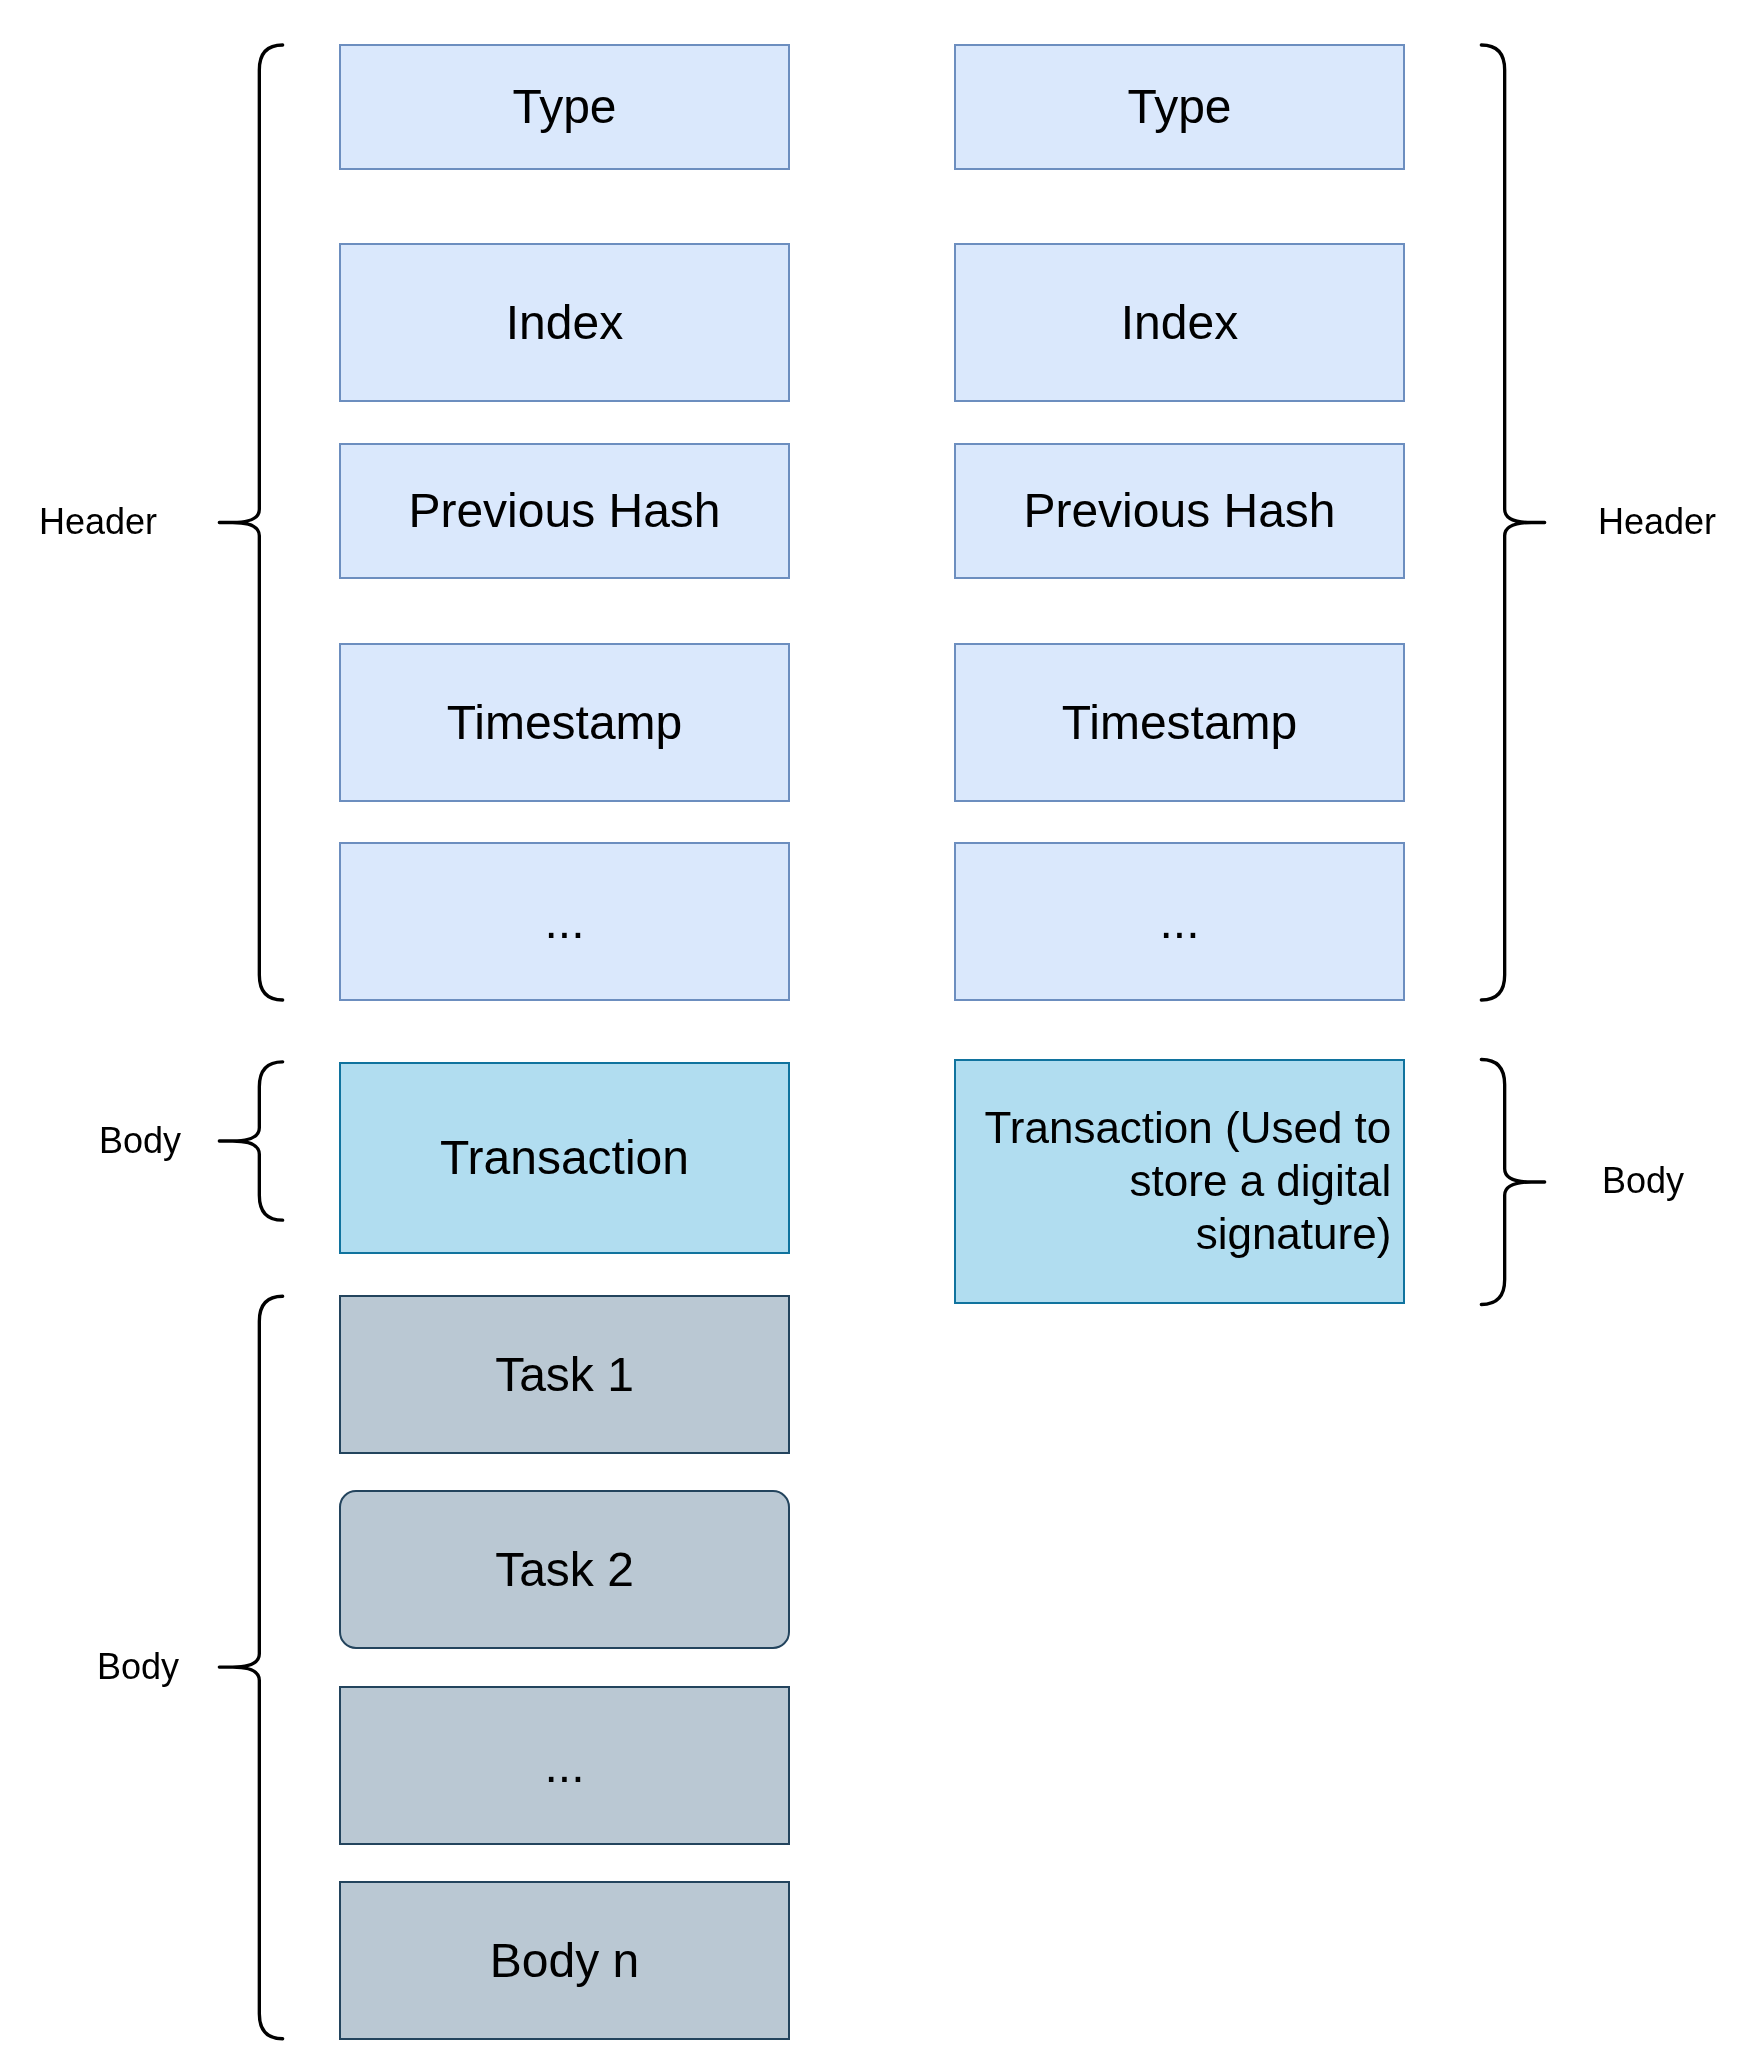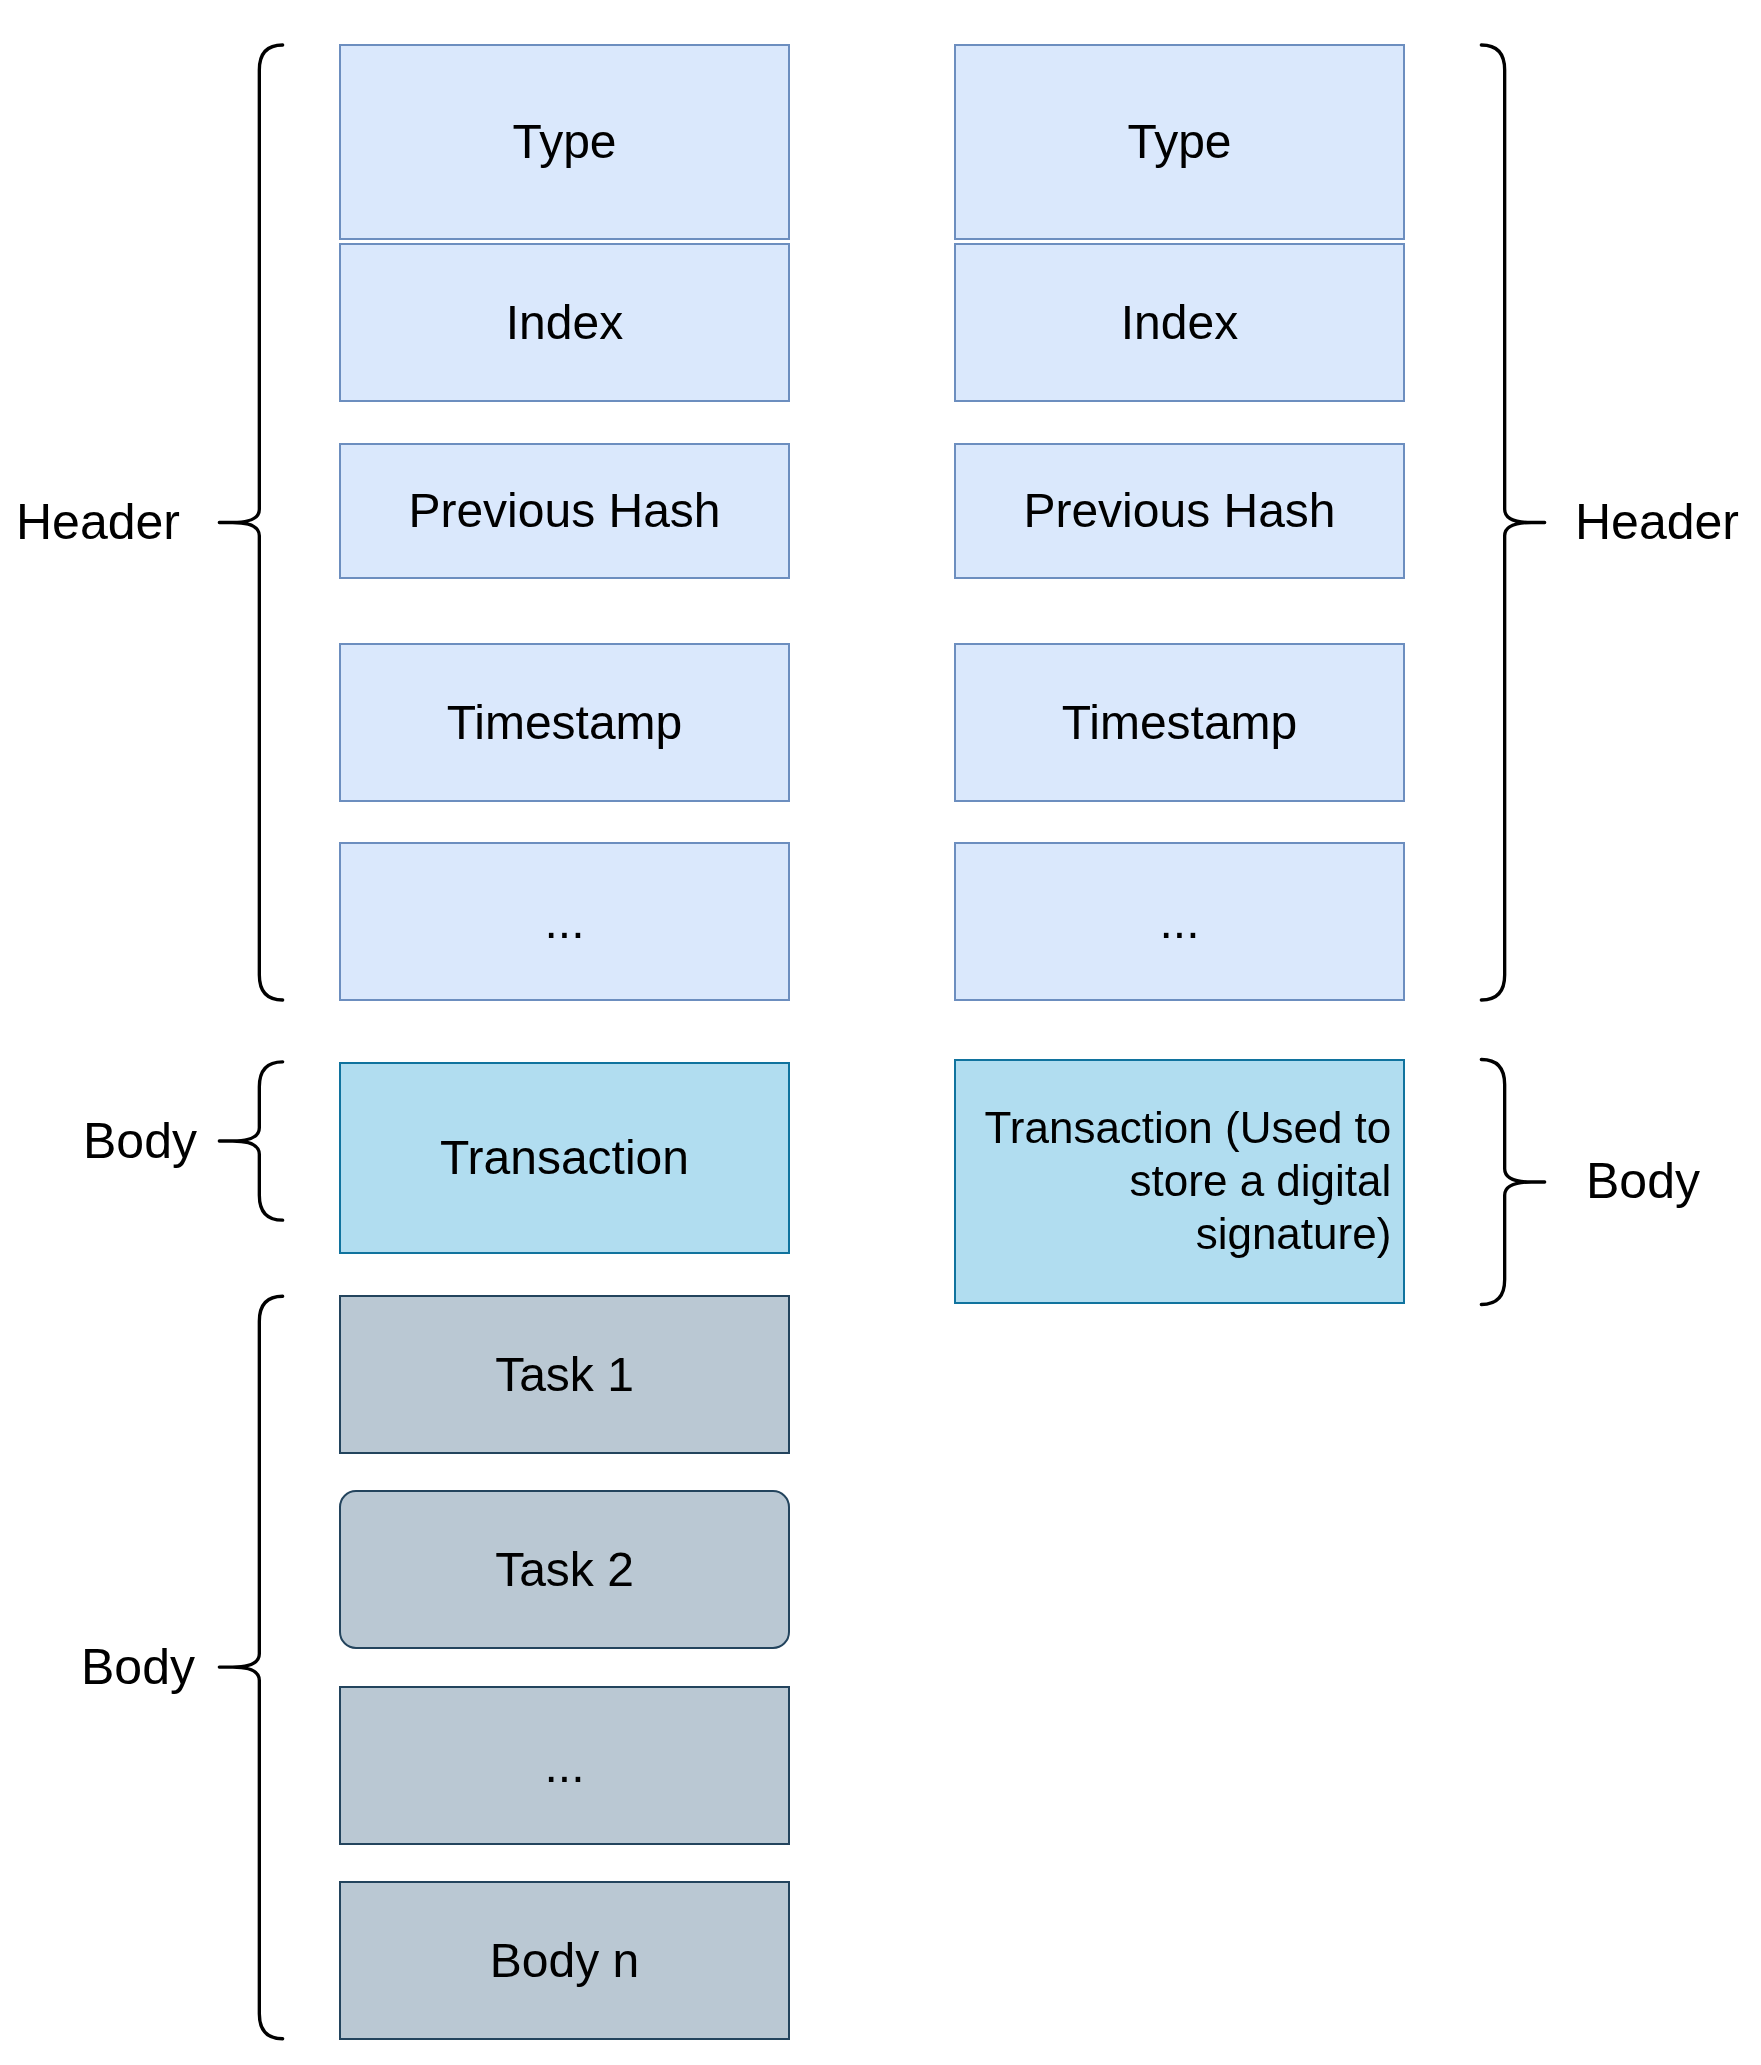"Type" .row-1 { height: 196px -> 126px }
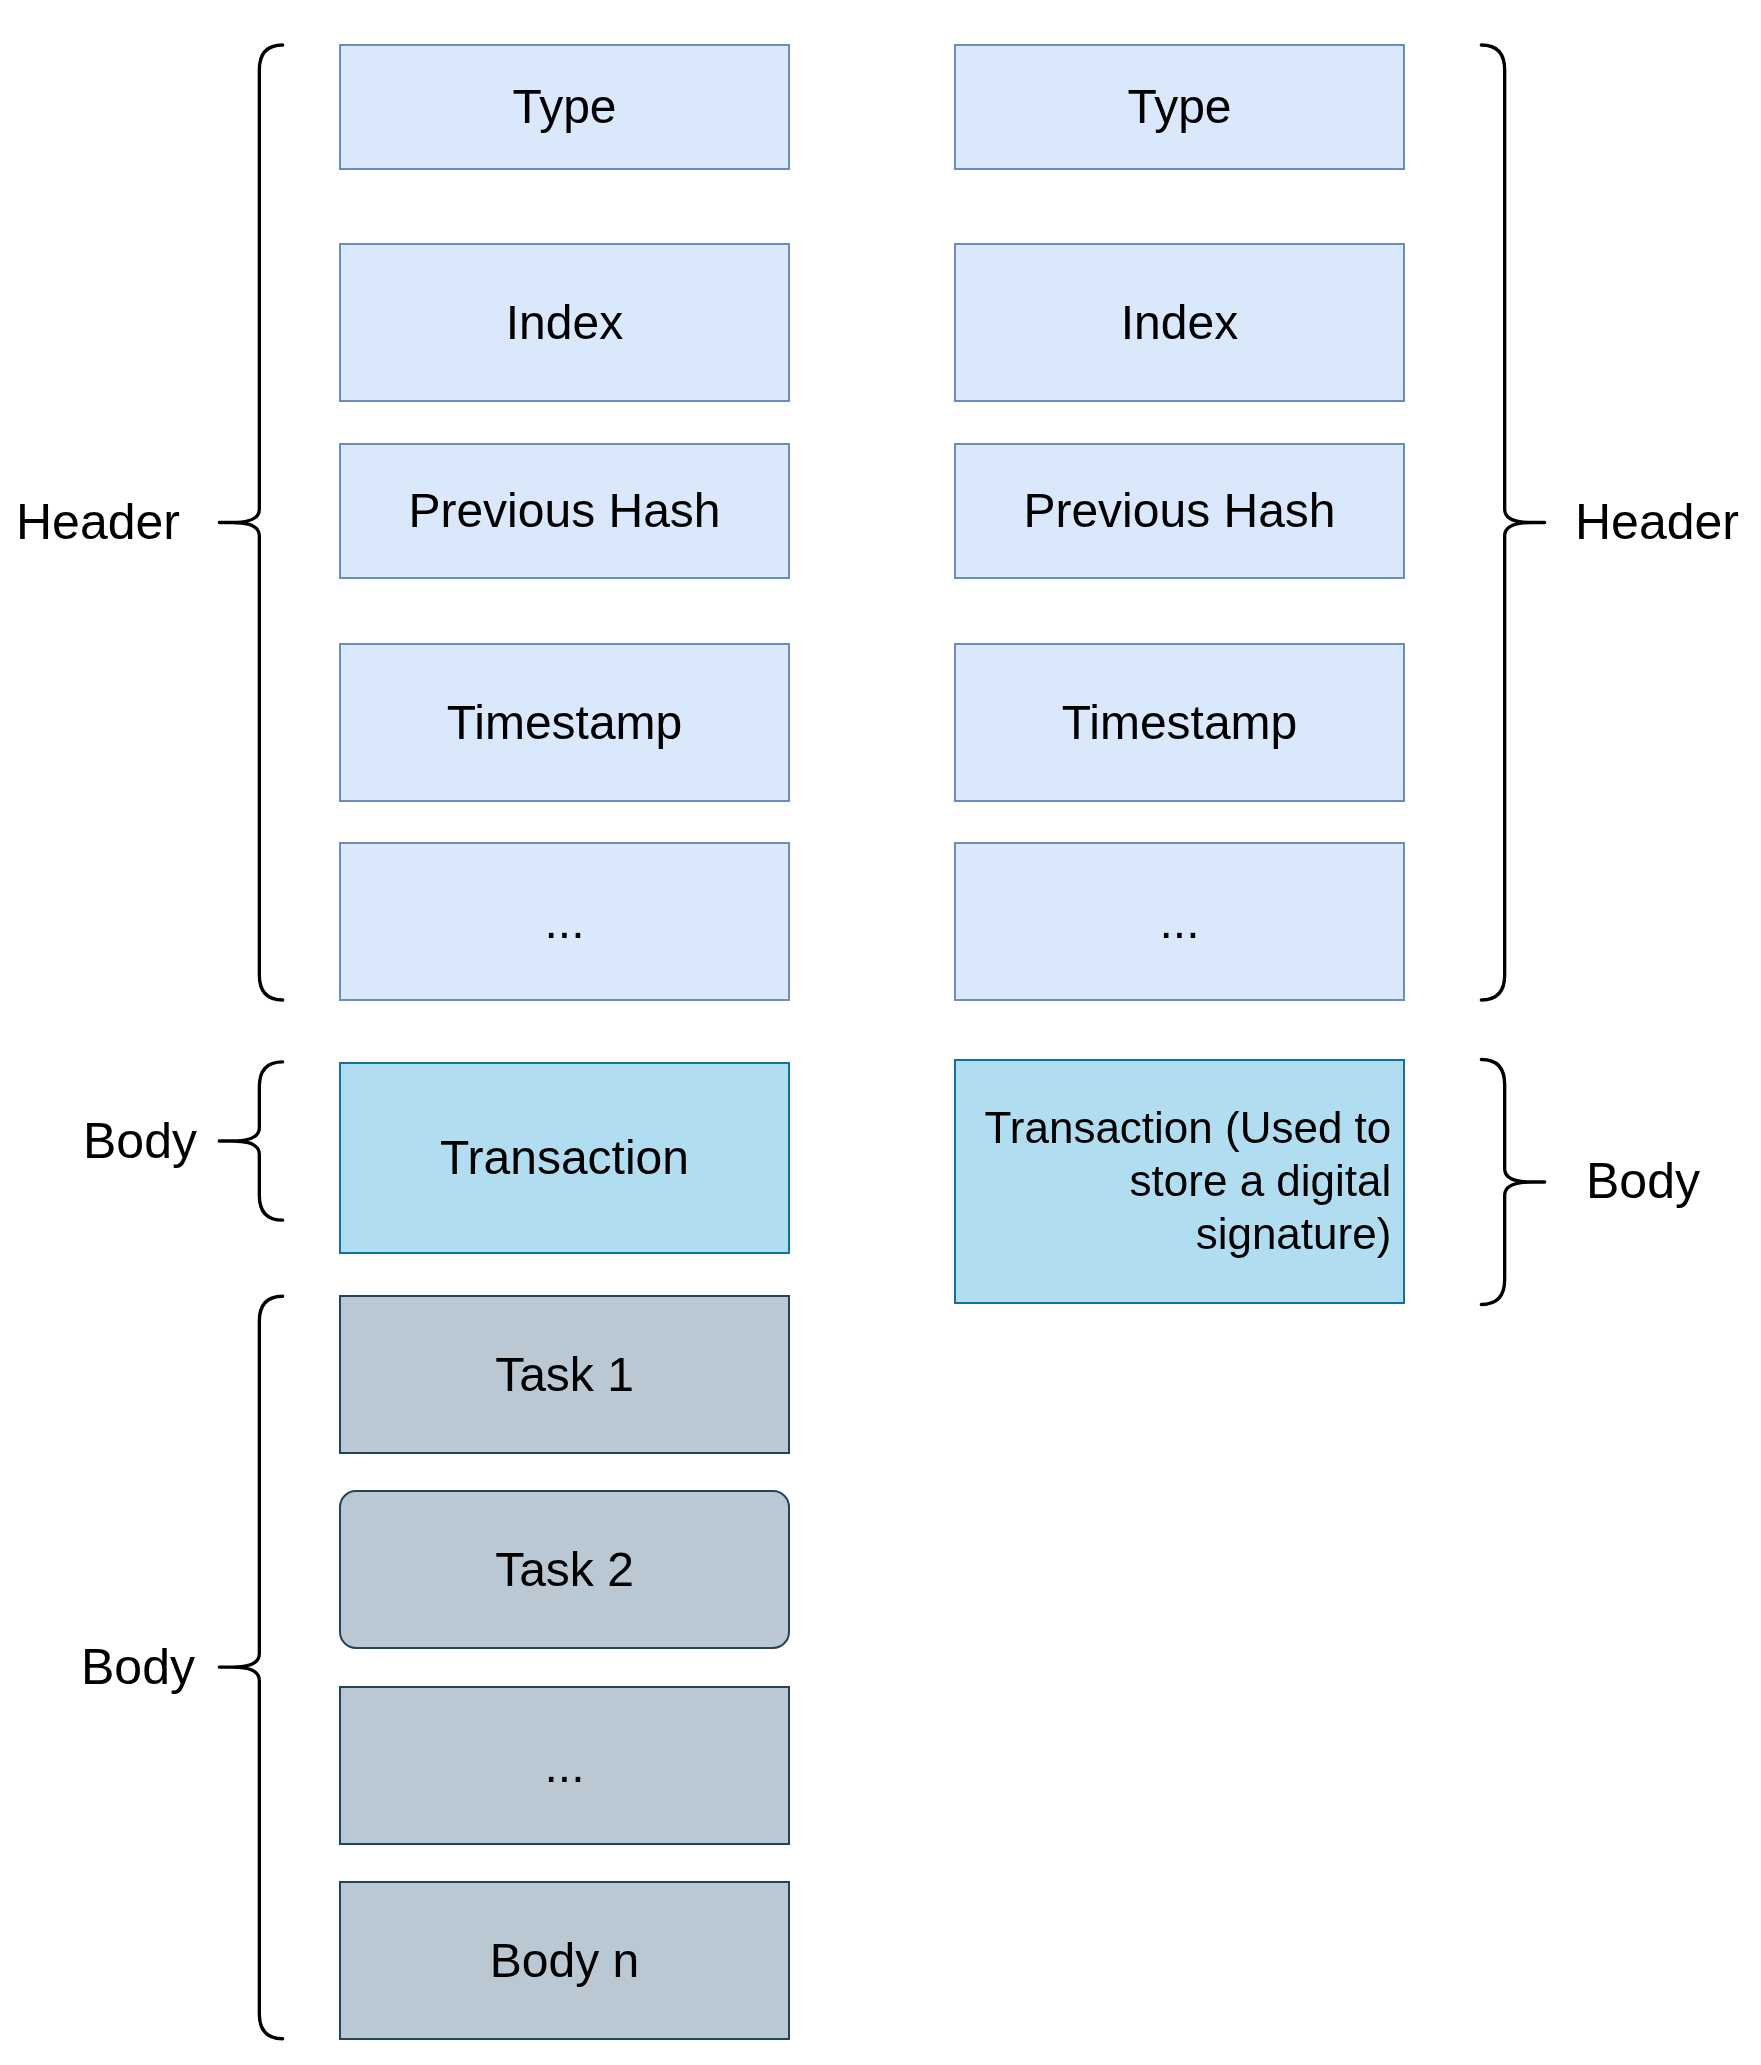"Header" .side-label { font-size: 50px -> 36px }
